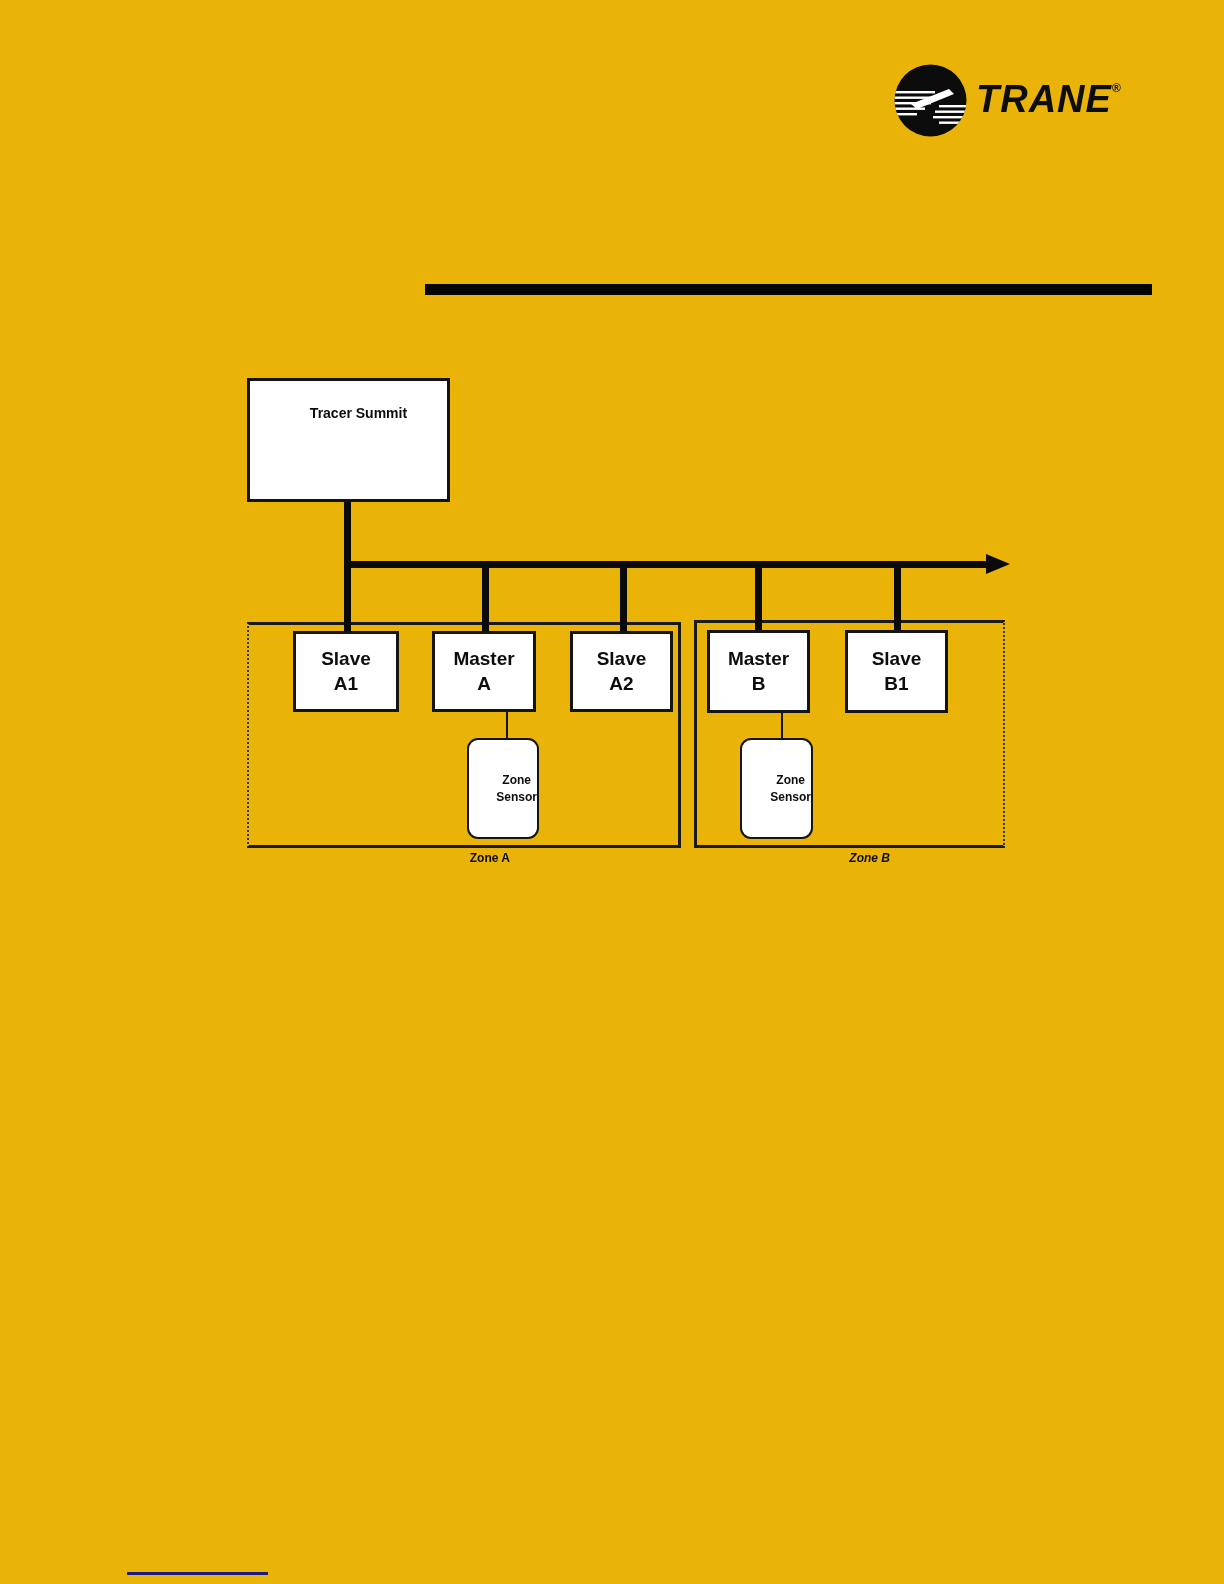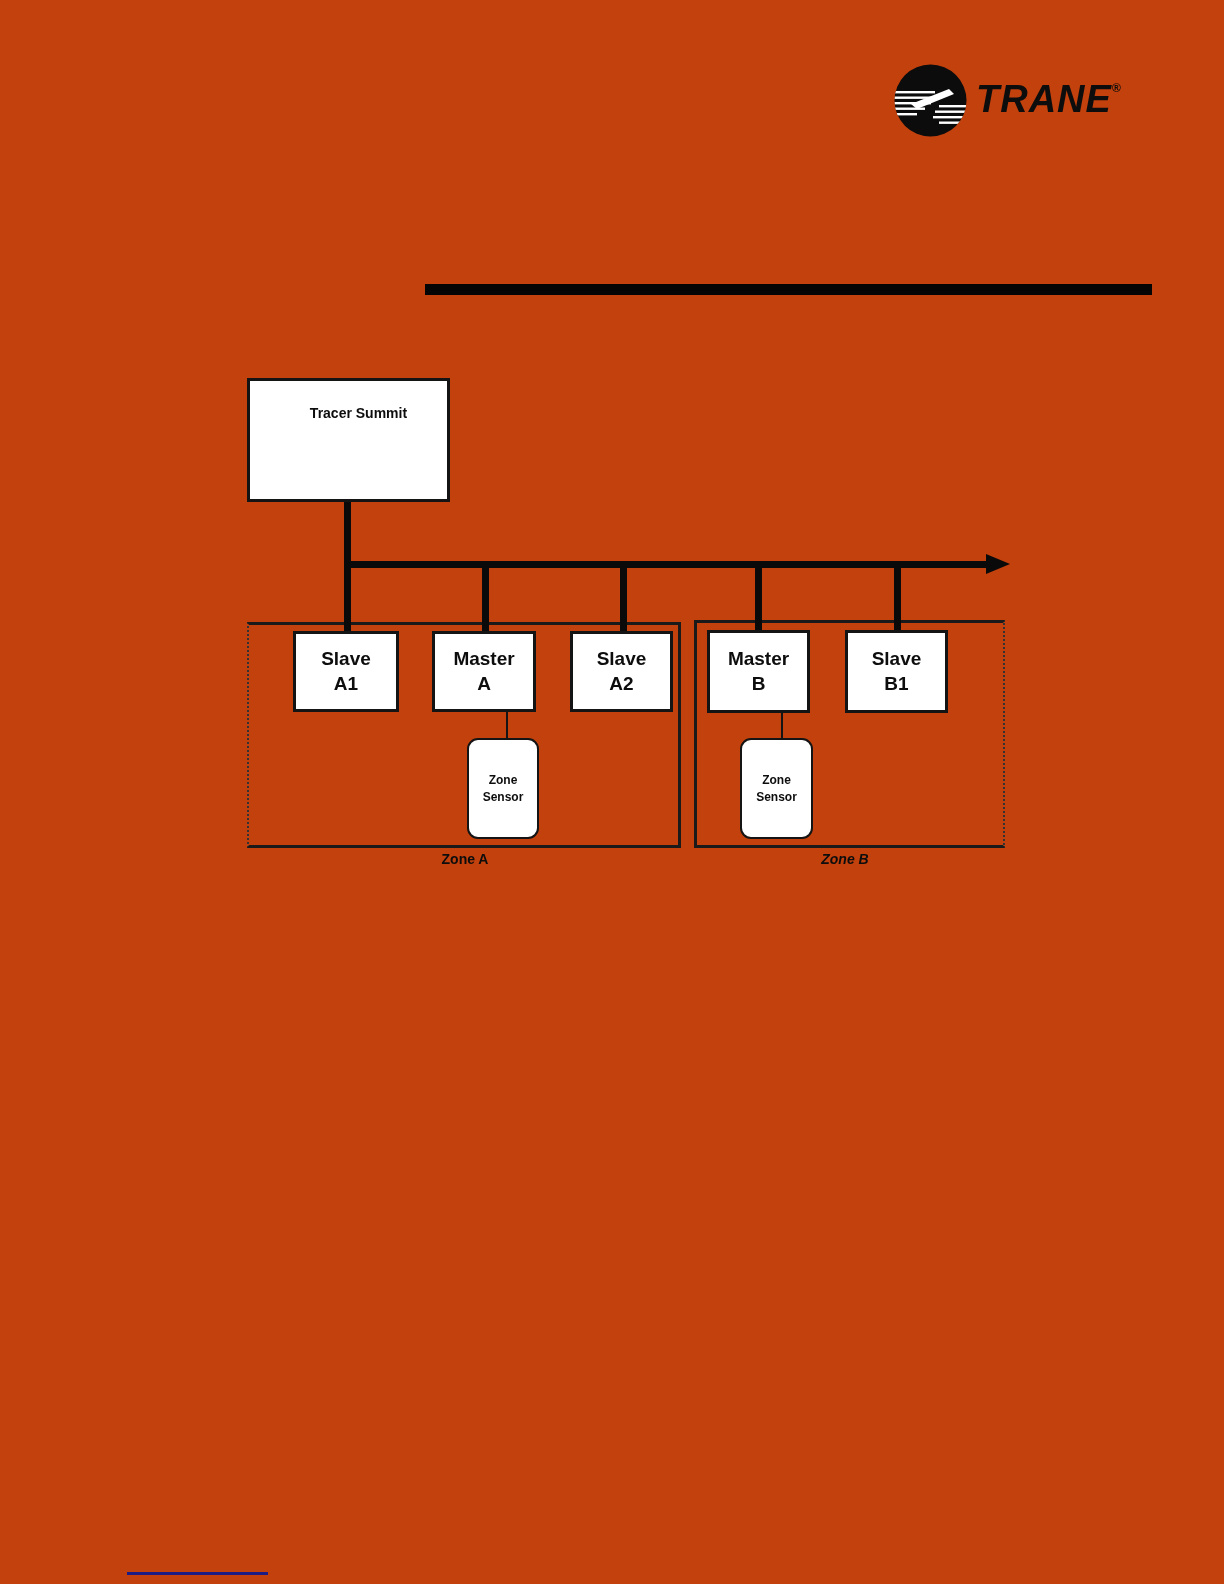"TRANE®" .page { background: #c2410c -> #eab308 }
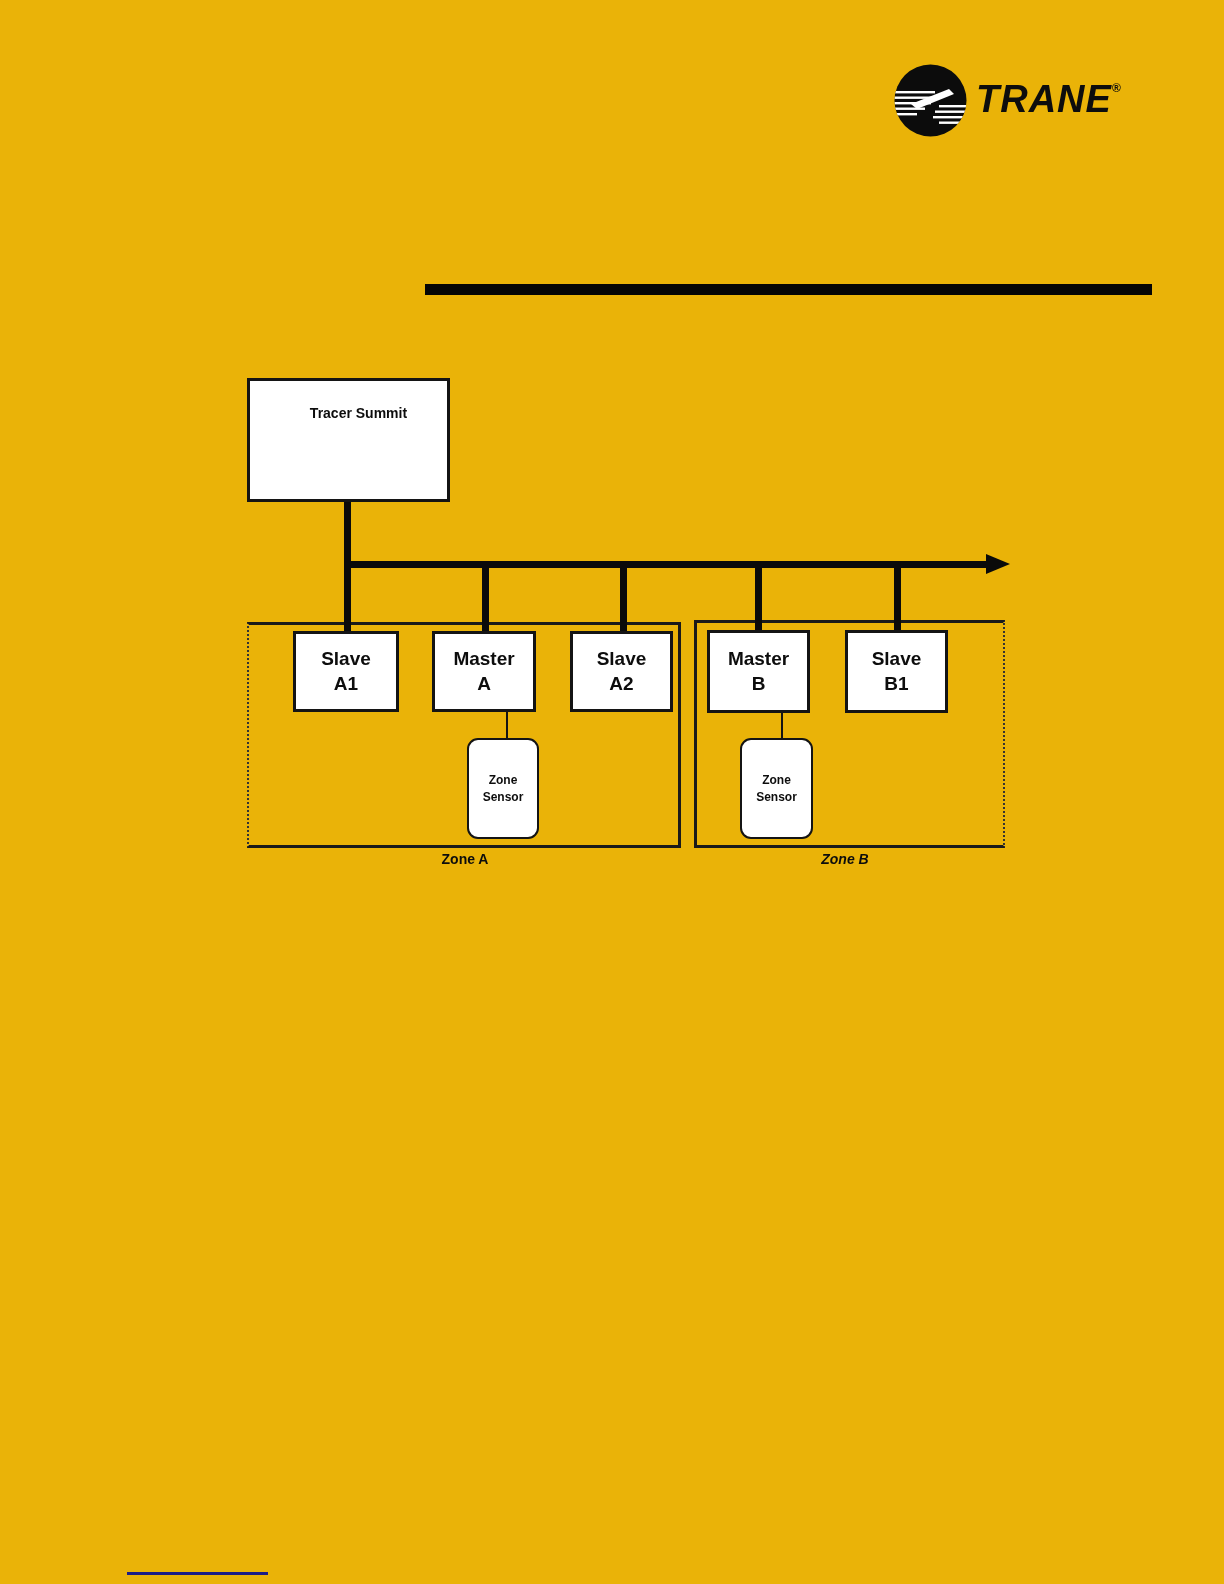"Zone" .sensor { justify-content: none -> flex-end }
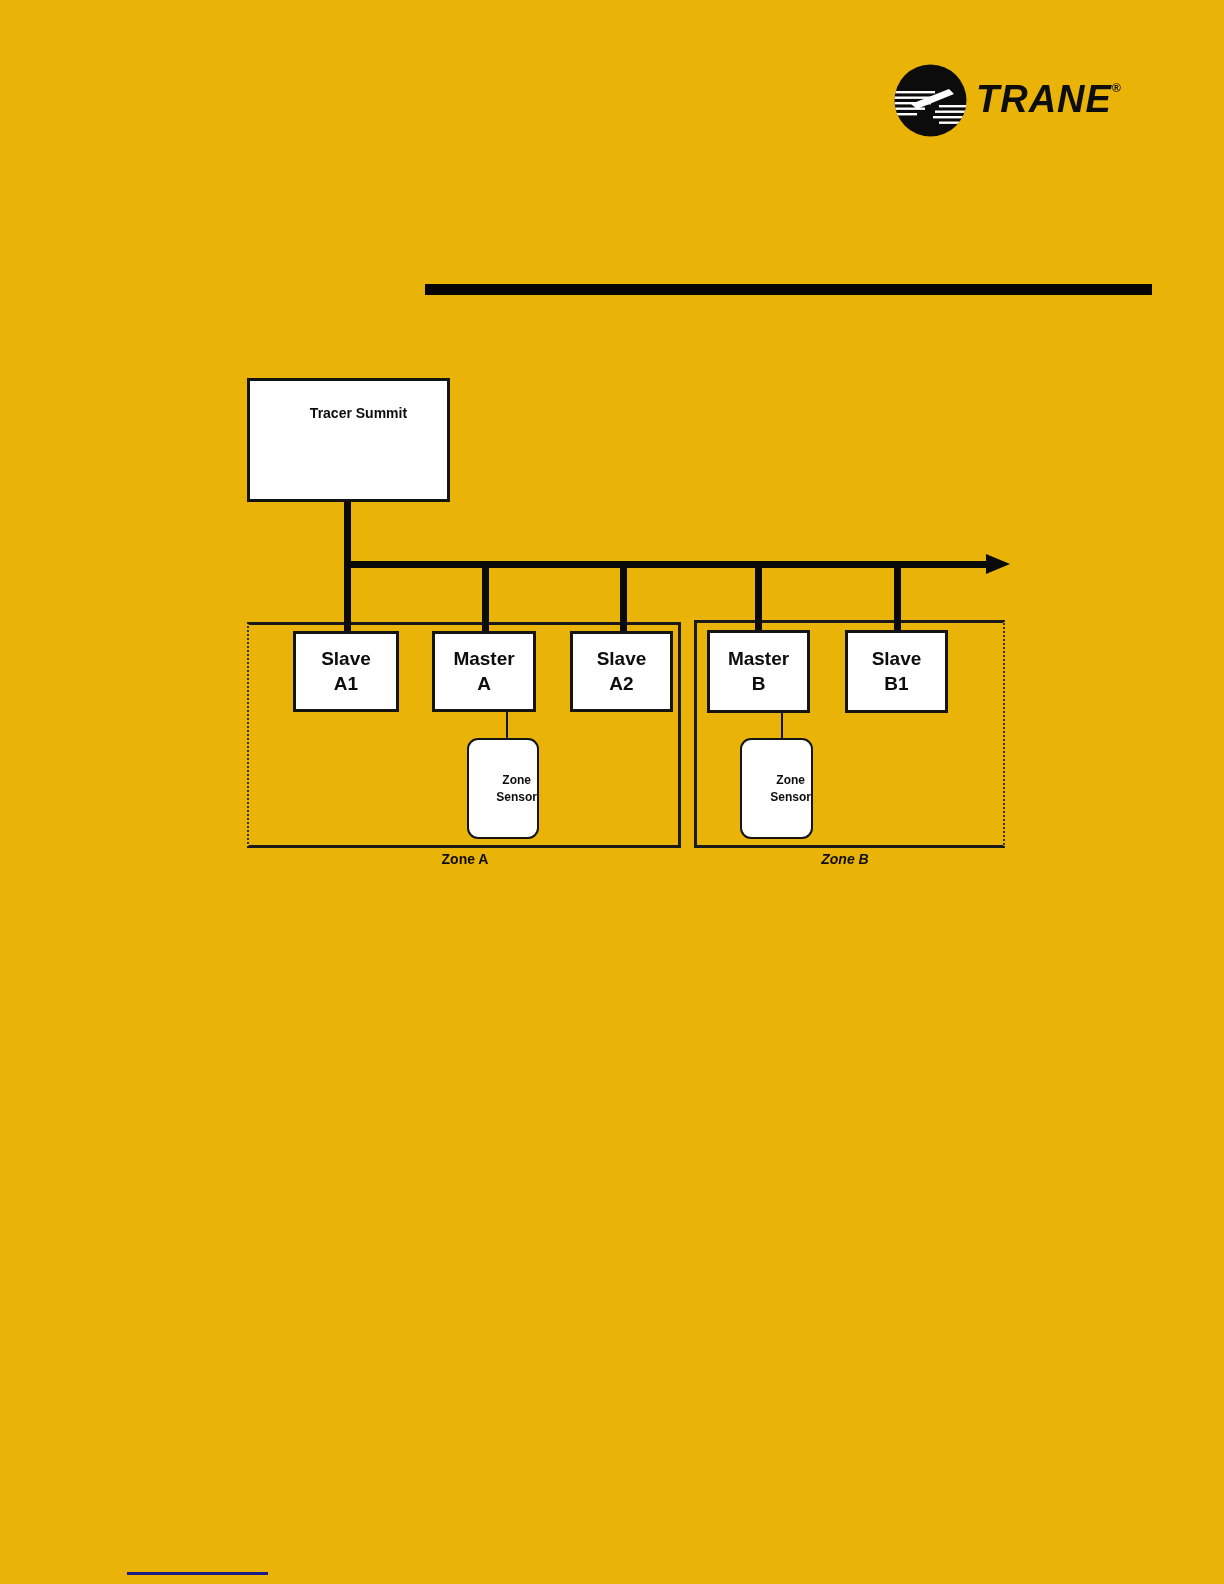"Zone A" .zone-label { font-size: 14px -> 12px; text-align: center -> right }
